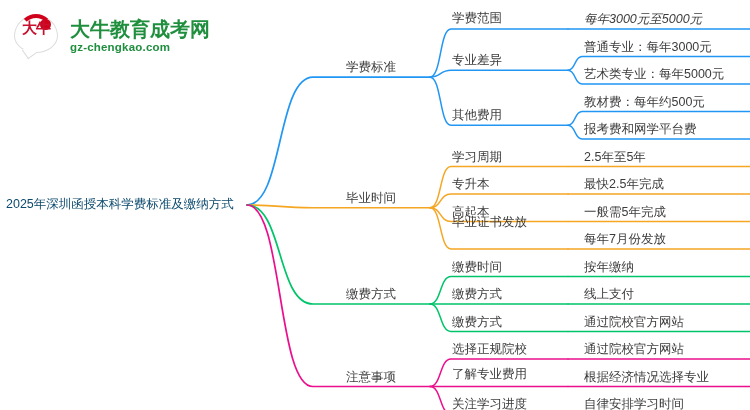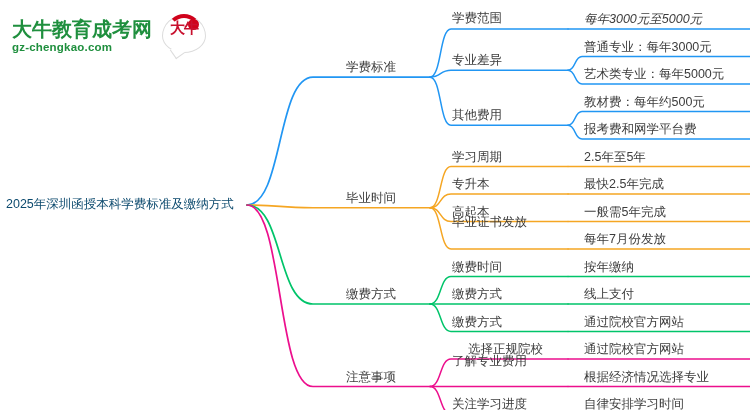"大牛教育成考网" div { order: before "大牛" -> after "大牛" }
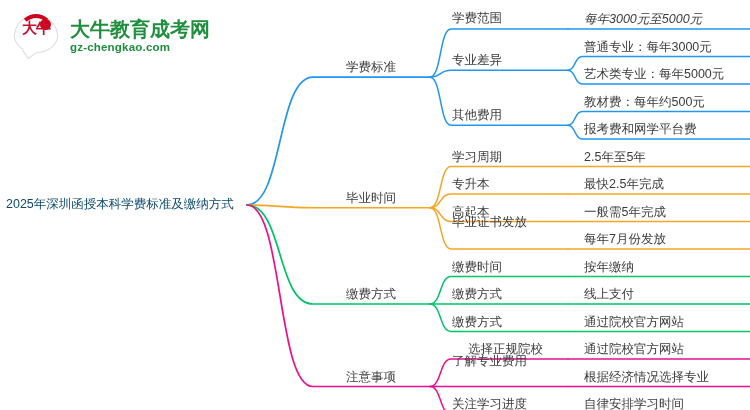"选择正规院校" div.node { margin-left: 16px -> none }
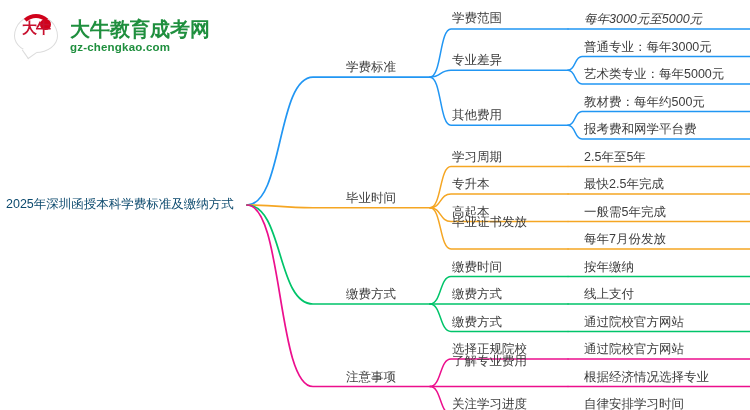"了解专业费用" div.node { font-family: Liberation Mono, monospace -> none; top: 354px -> 366px }
